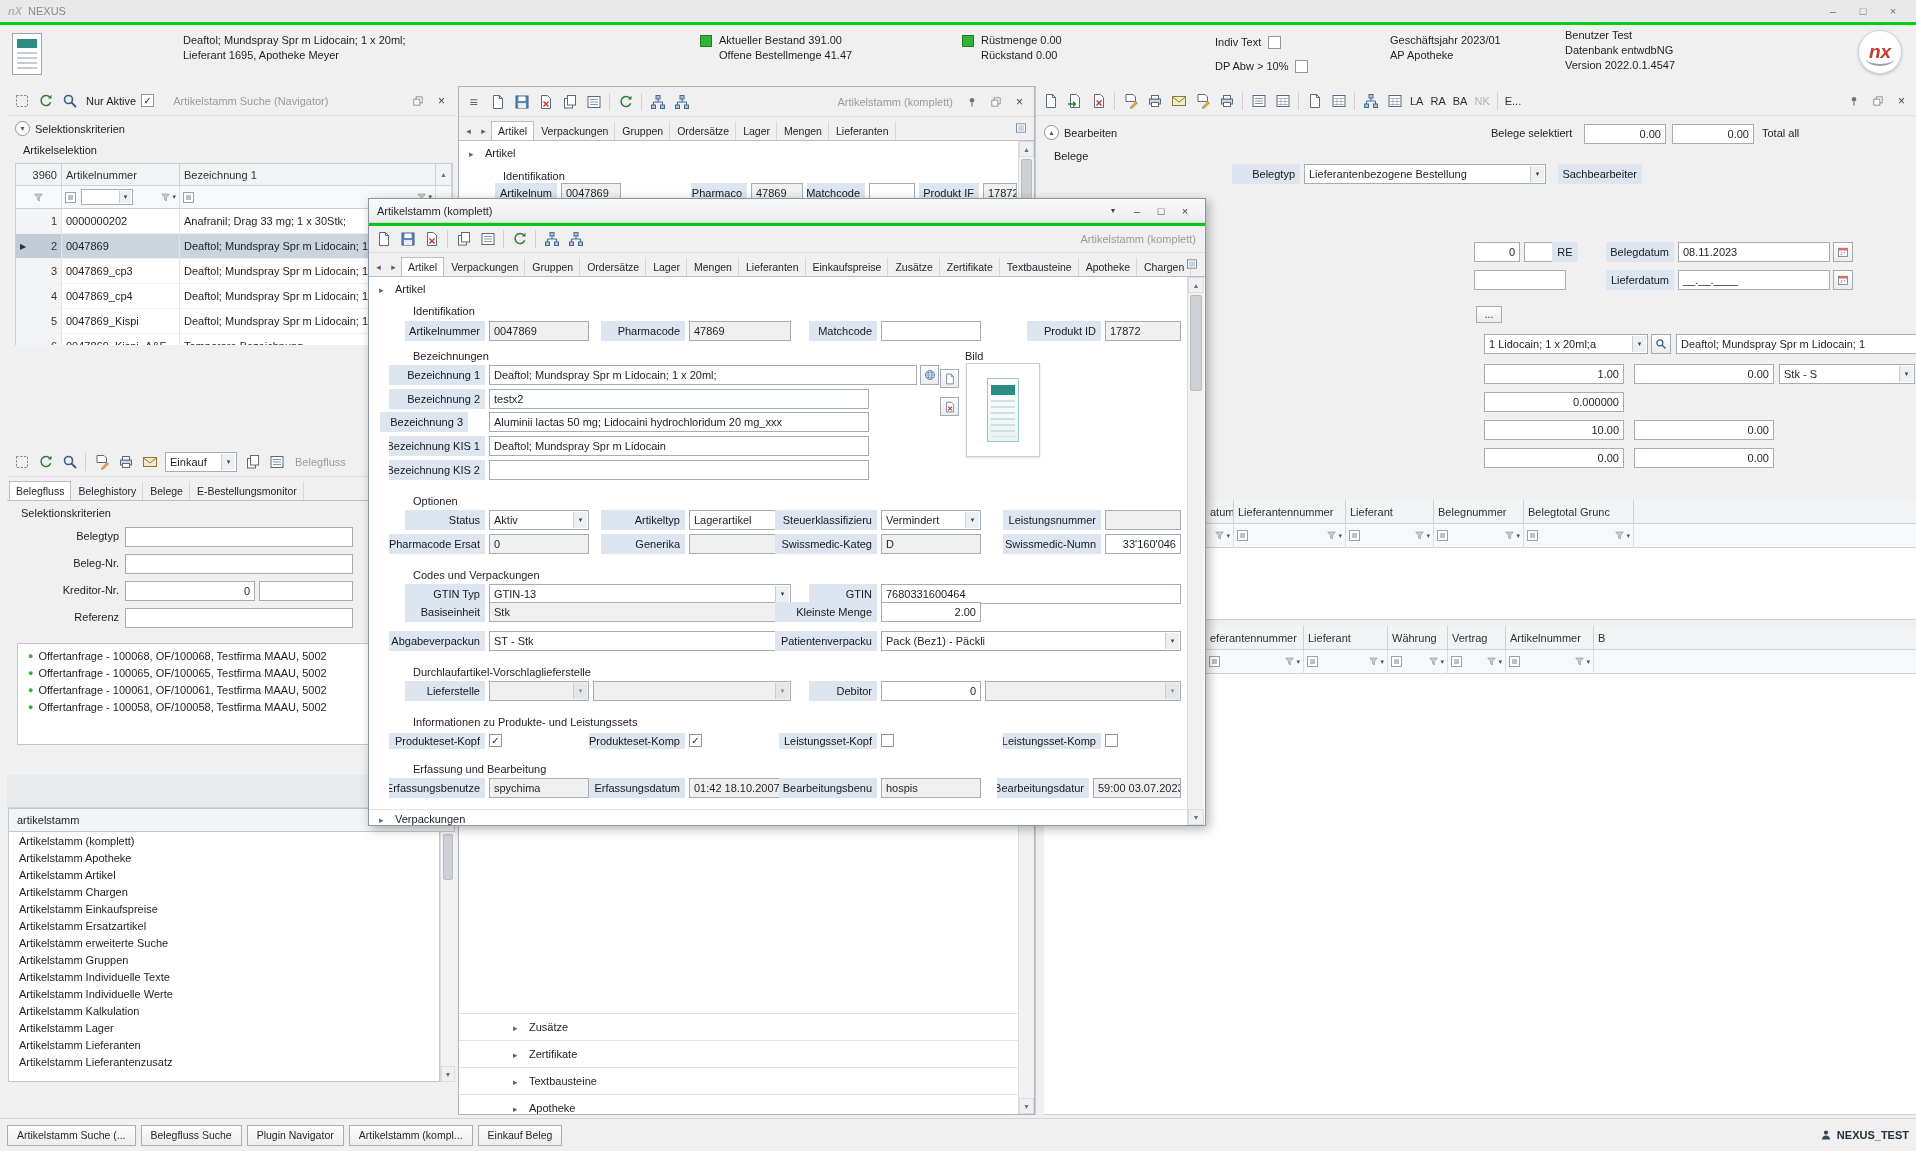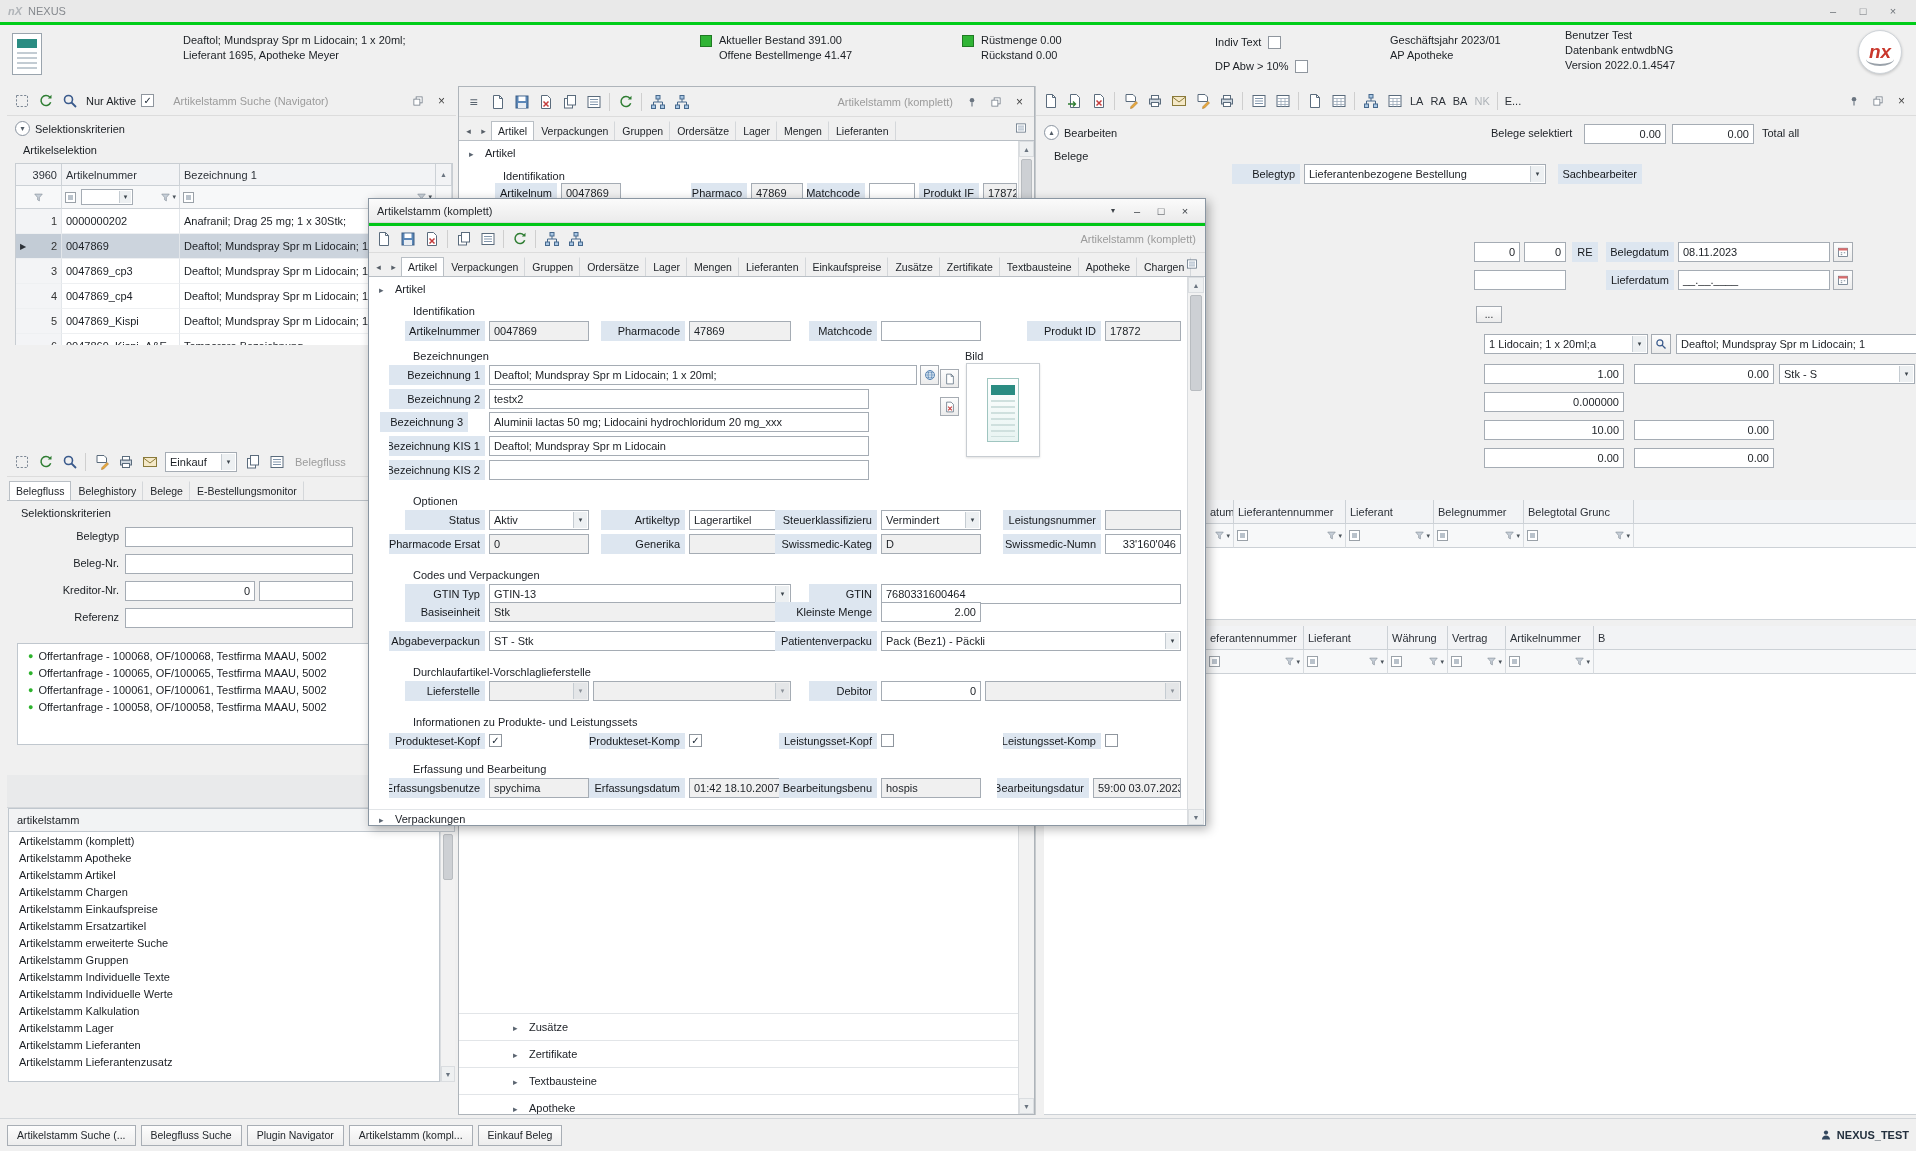"Anafranil; Drag 25 mg; 1" span.ncell { text: 25 -> 33 }
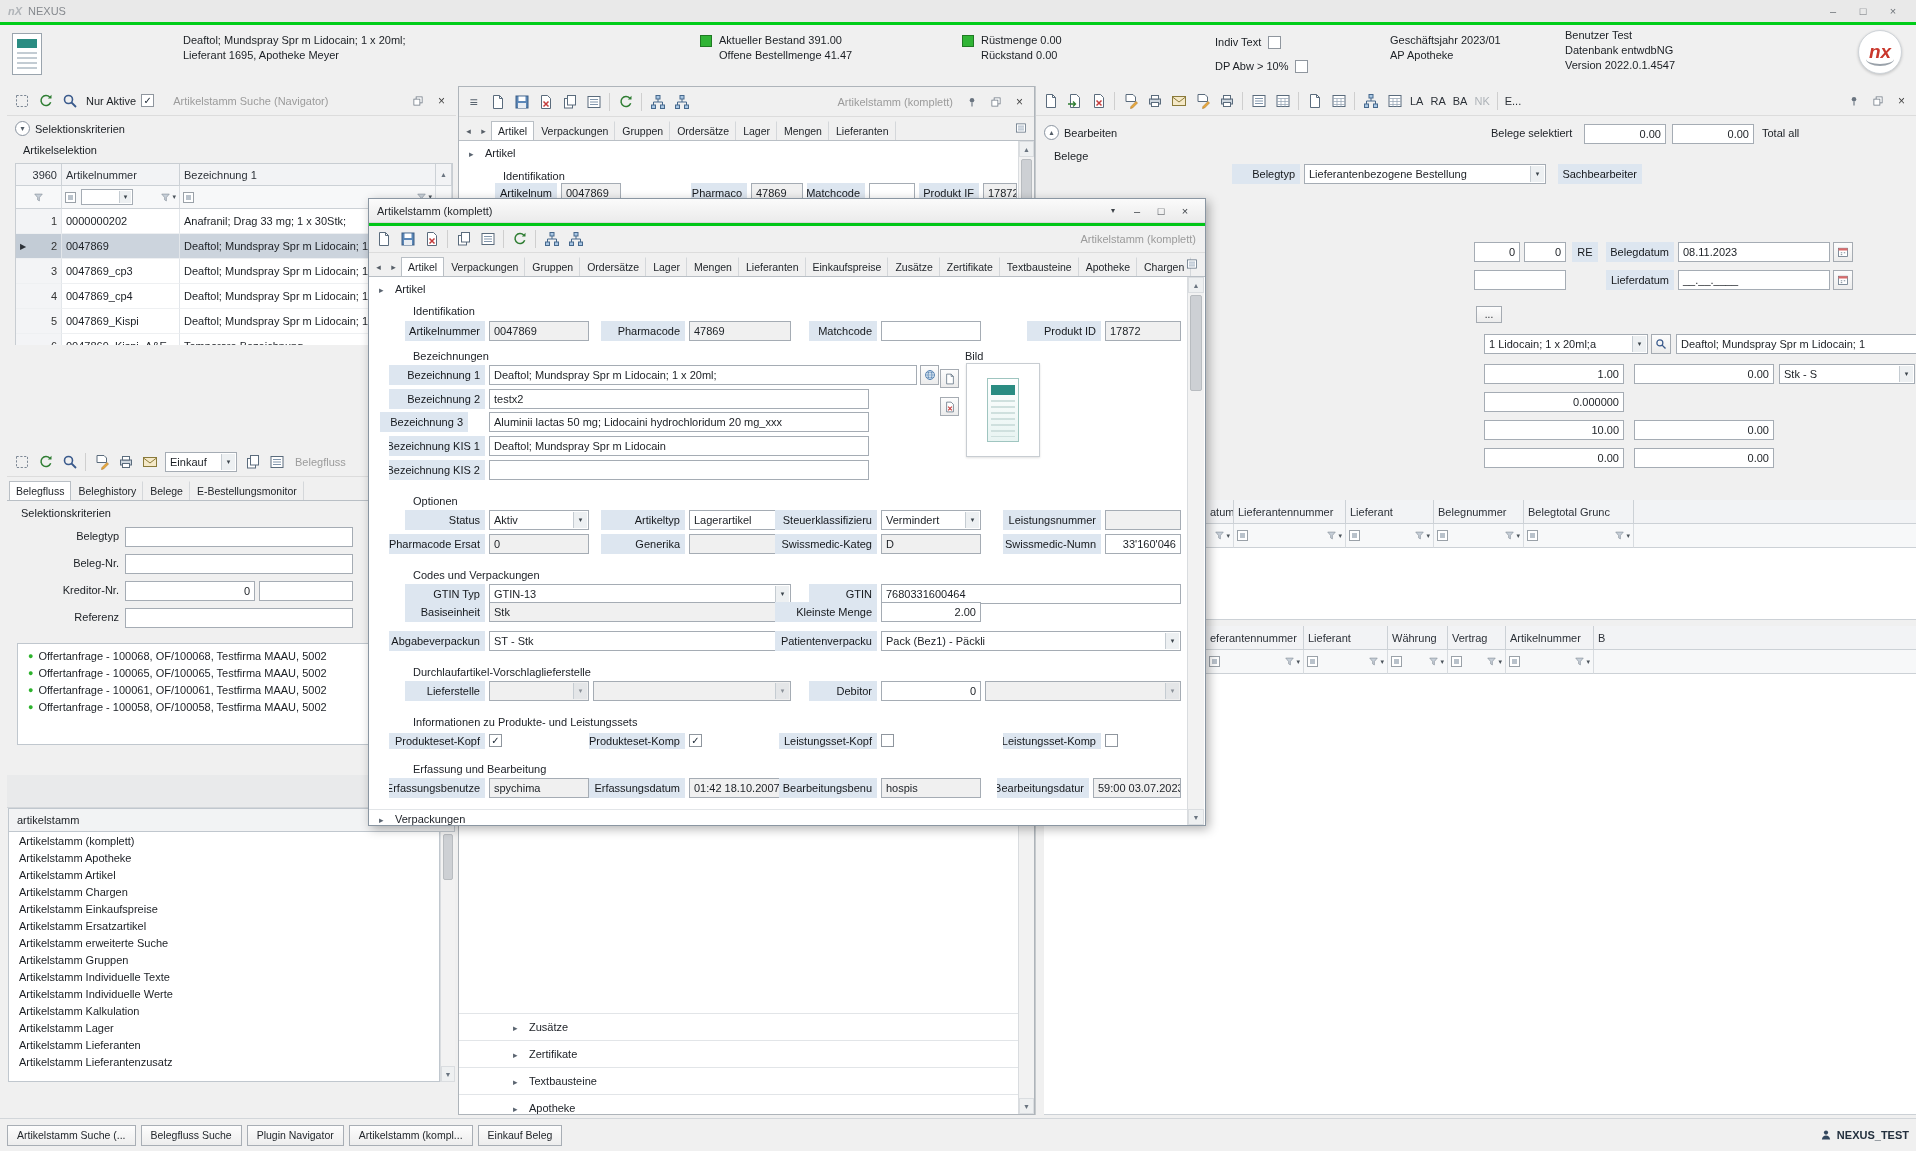"RE" span.L { left: 536px -> 516px }
